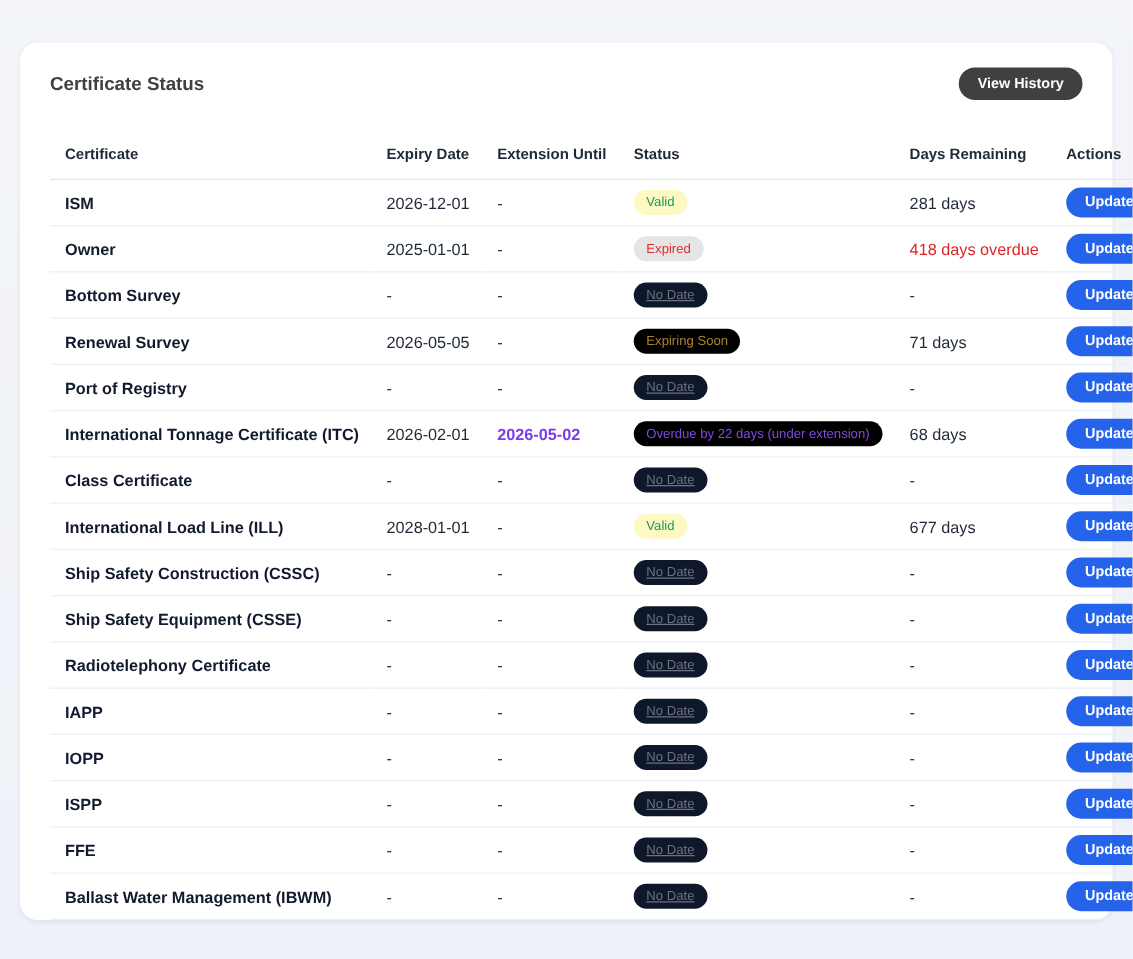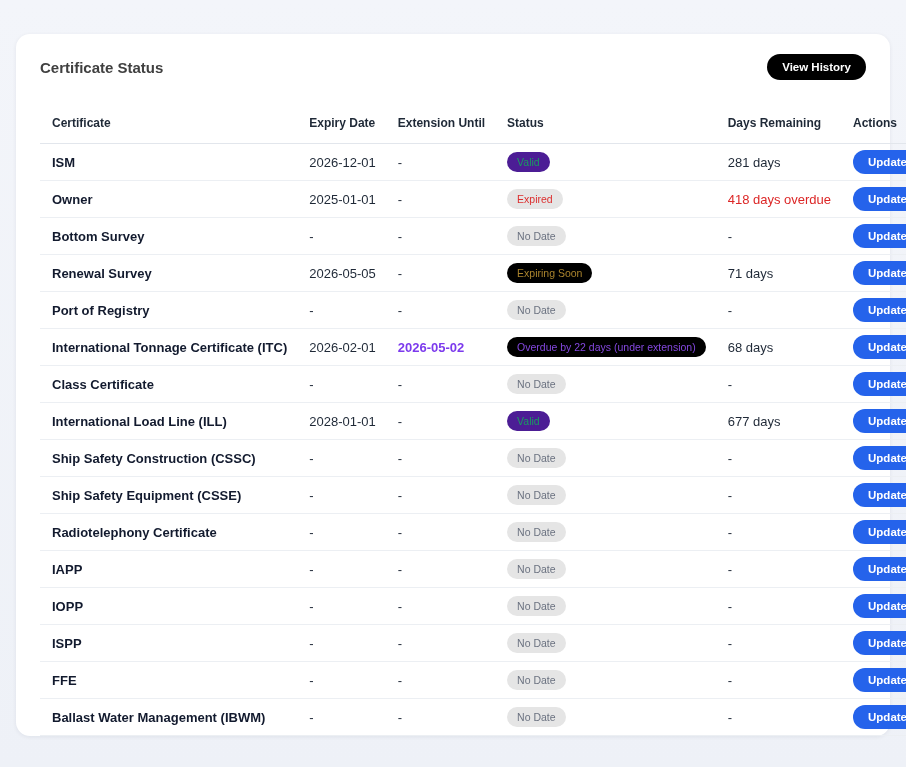"View History" .slate-btn { background: #000000 -> #404040 }
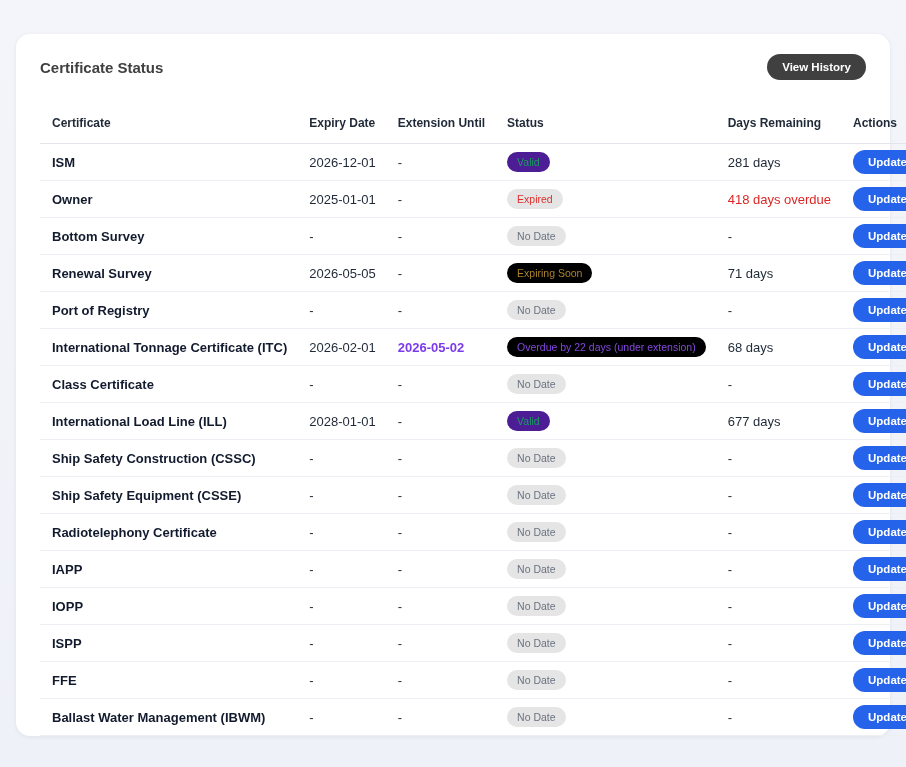"Valid" .badge-valid { background: #4c1d95 -> #fef9c3 }
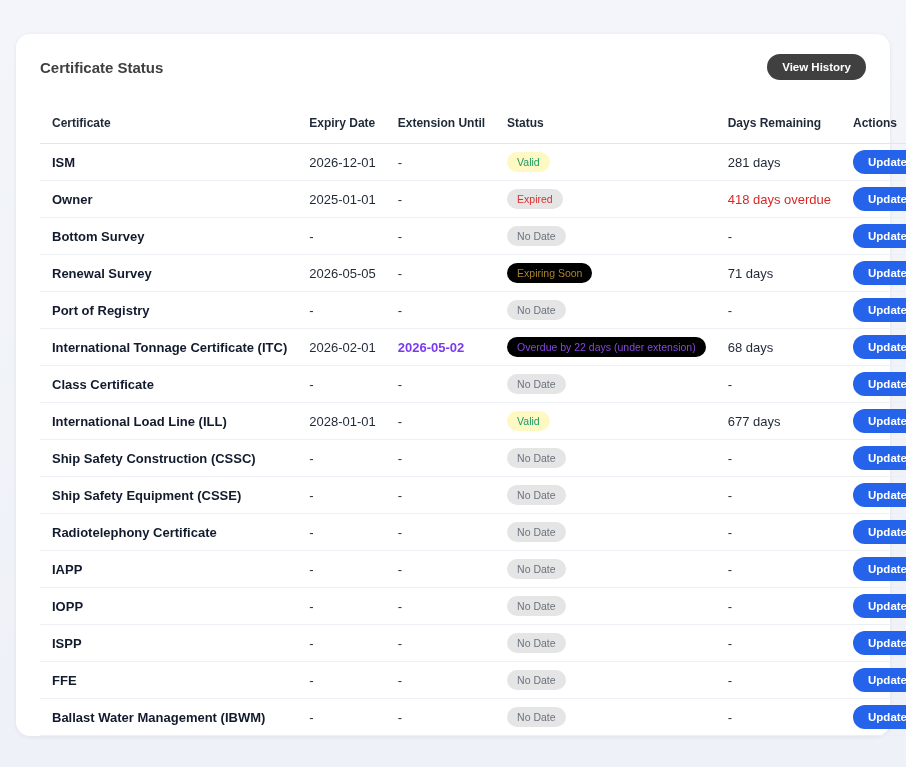"No Date" .badge-nodate { background: #e5e5e5 -> #0f172a; text-decoration: none -> underline }
